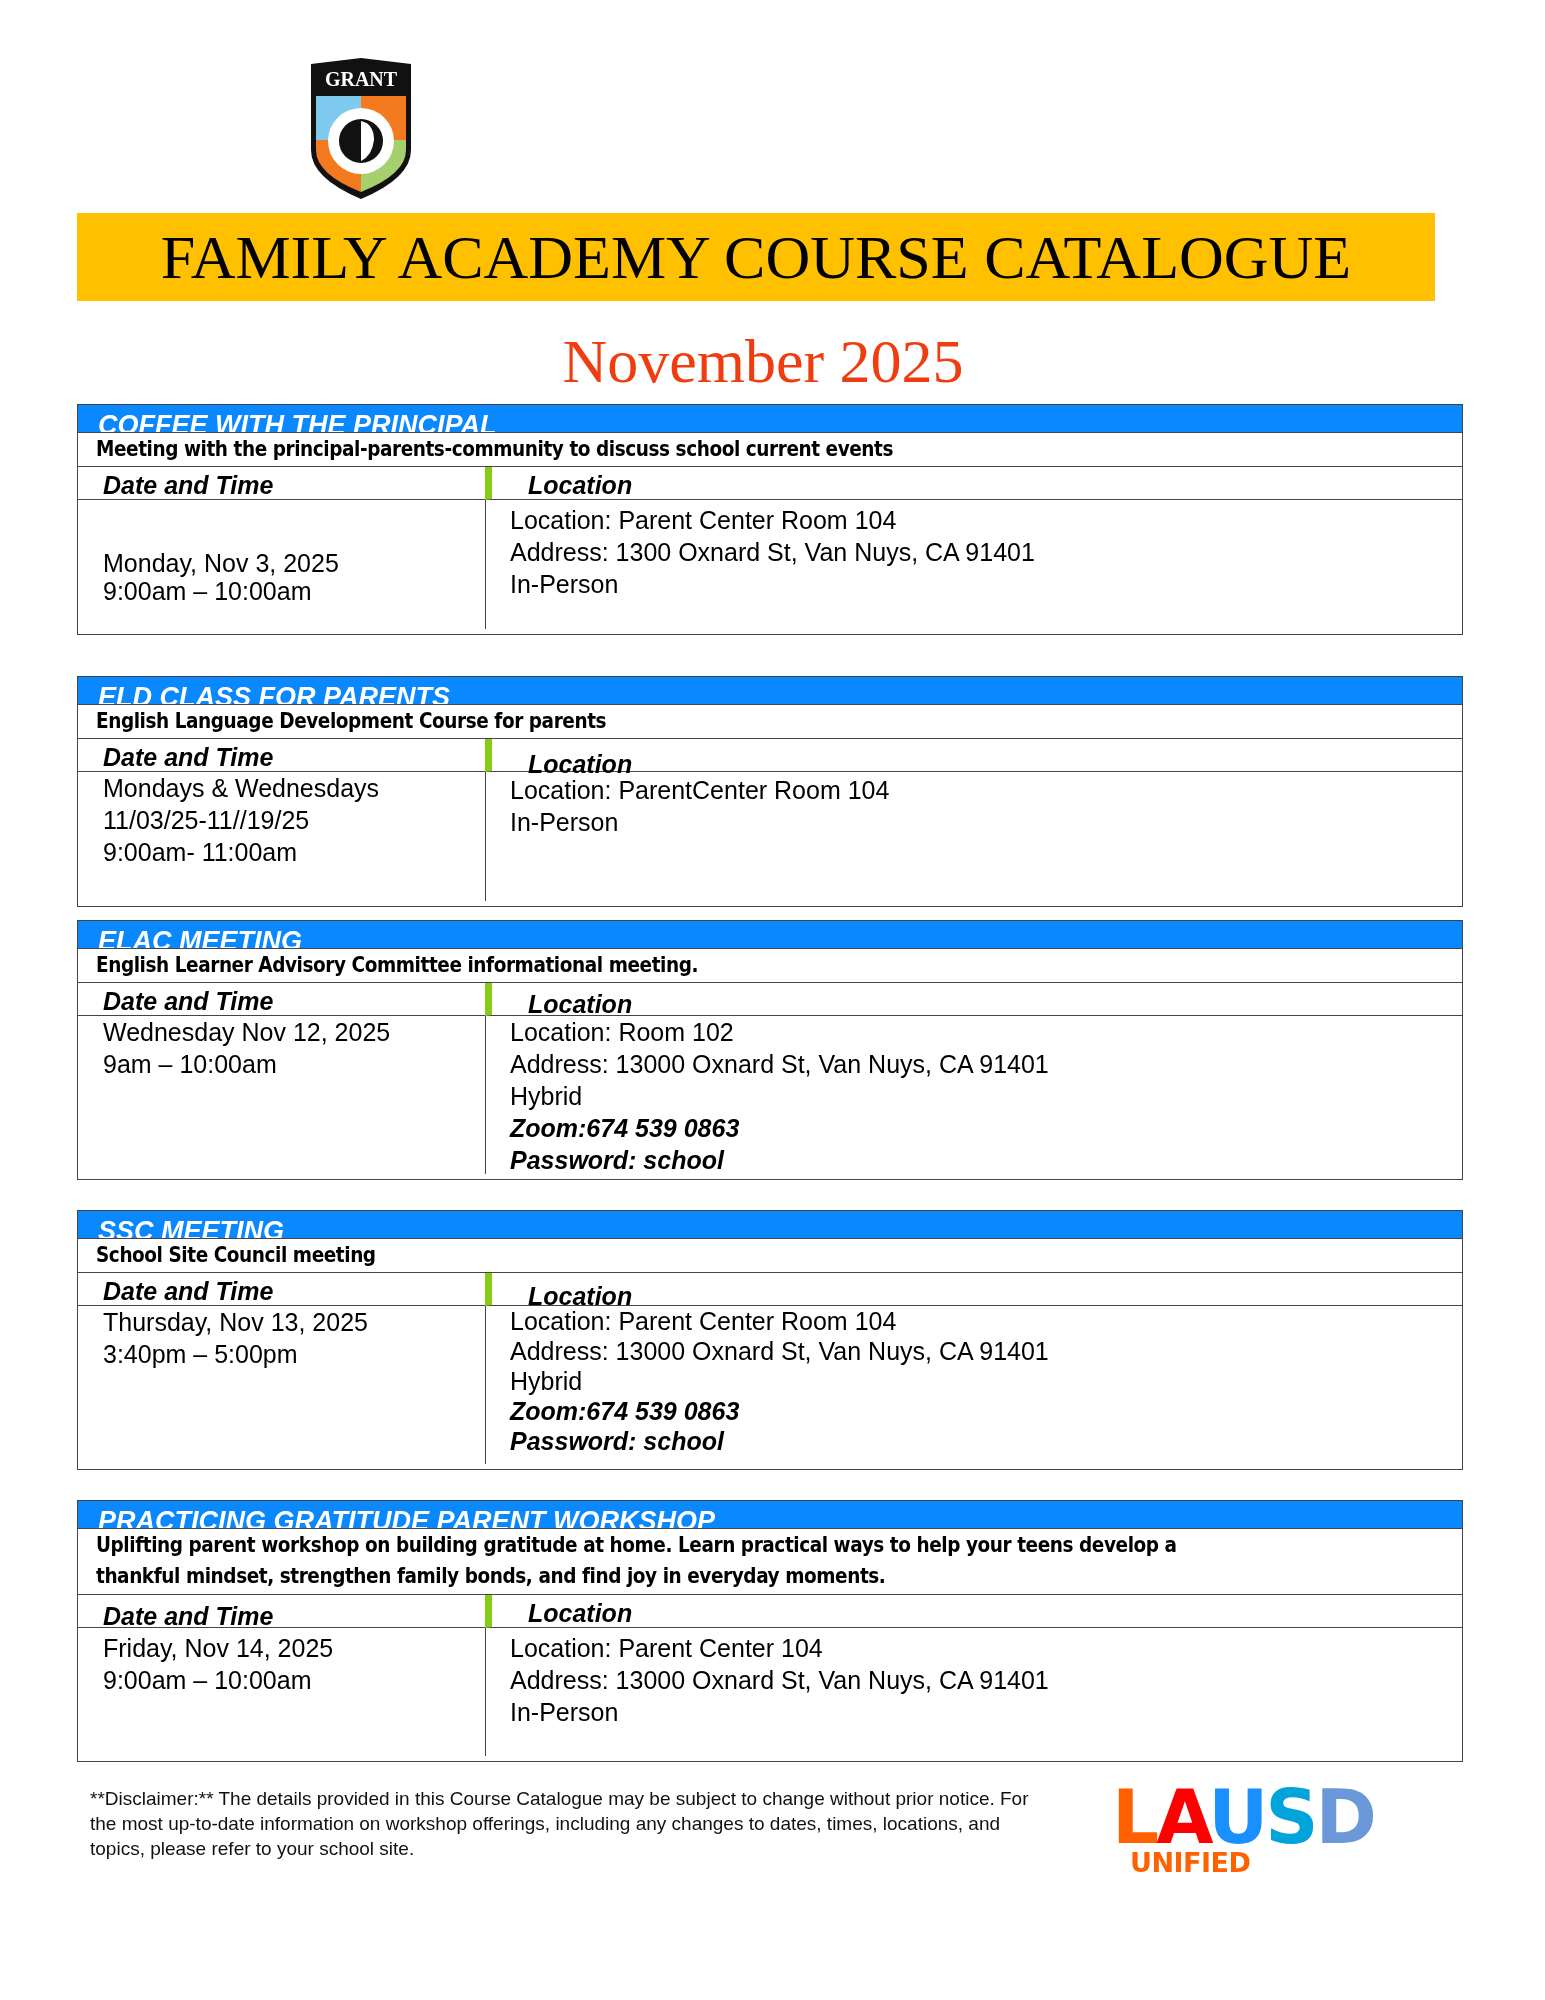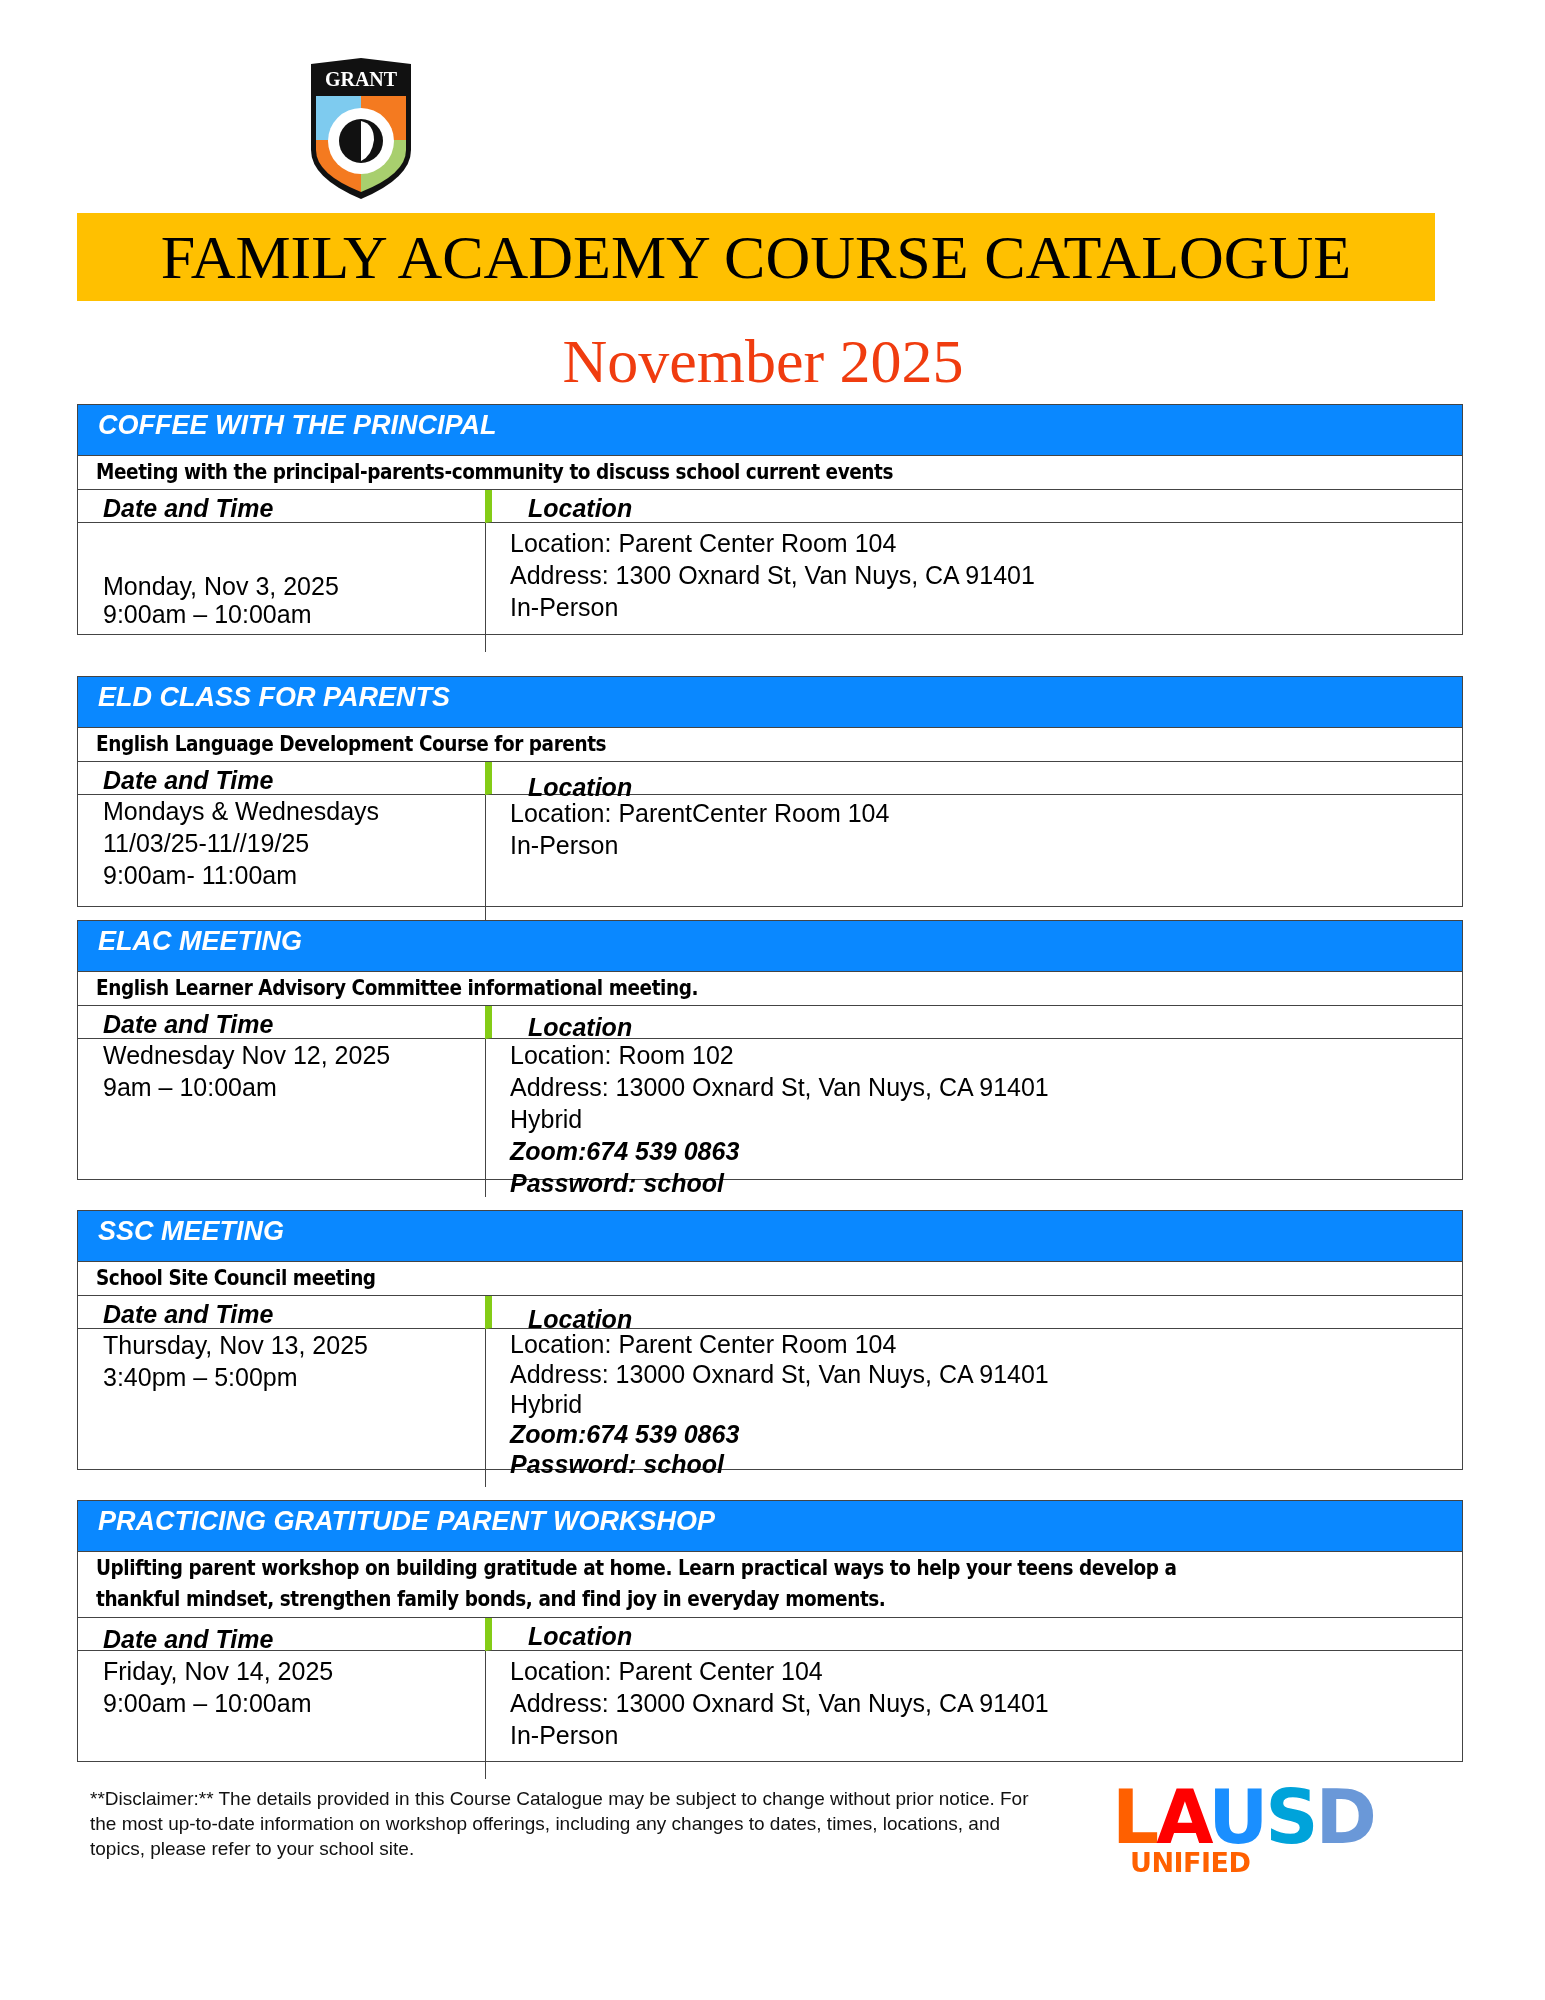"COFFEE WITH THE PRINCIPAL" .course-title { height: 51px -> 28px }
